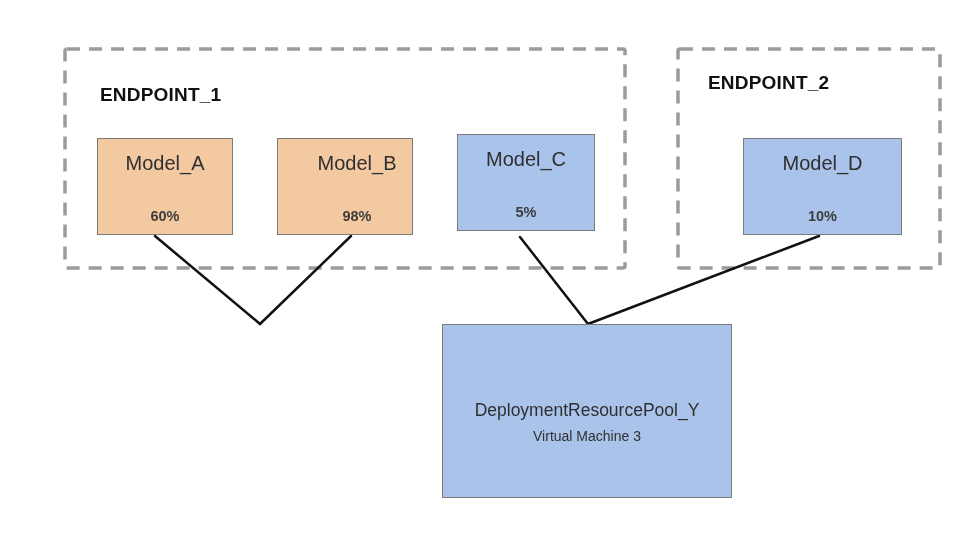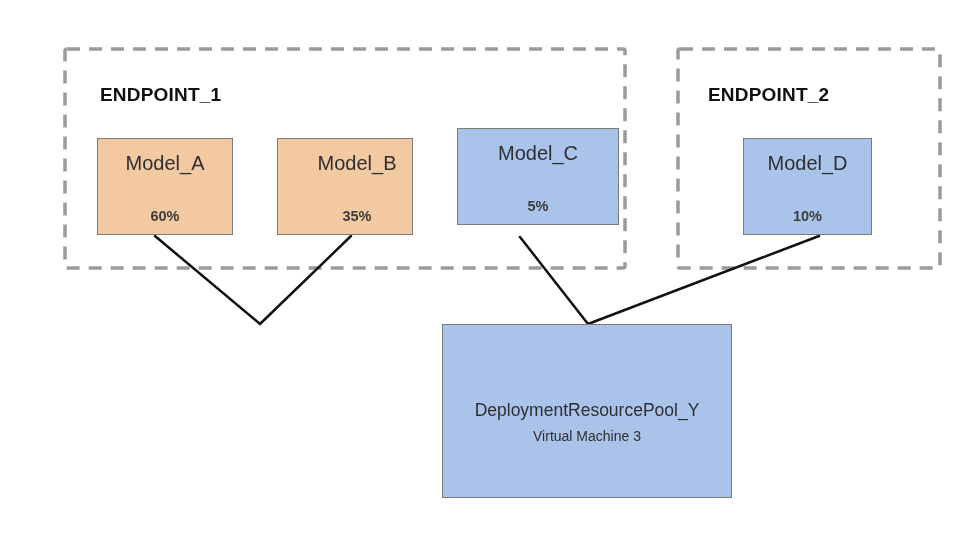"ENDPOINT_2" #ep2-label { top: 84px -> 72px }
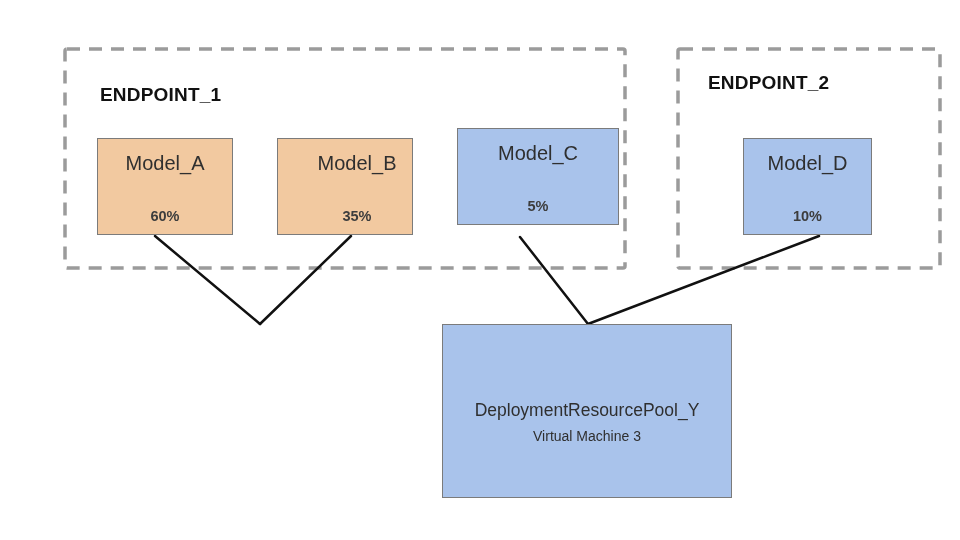"Model_C" #model-c { top: 128px -> 134px; width: 162px -> 138px }
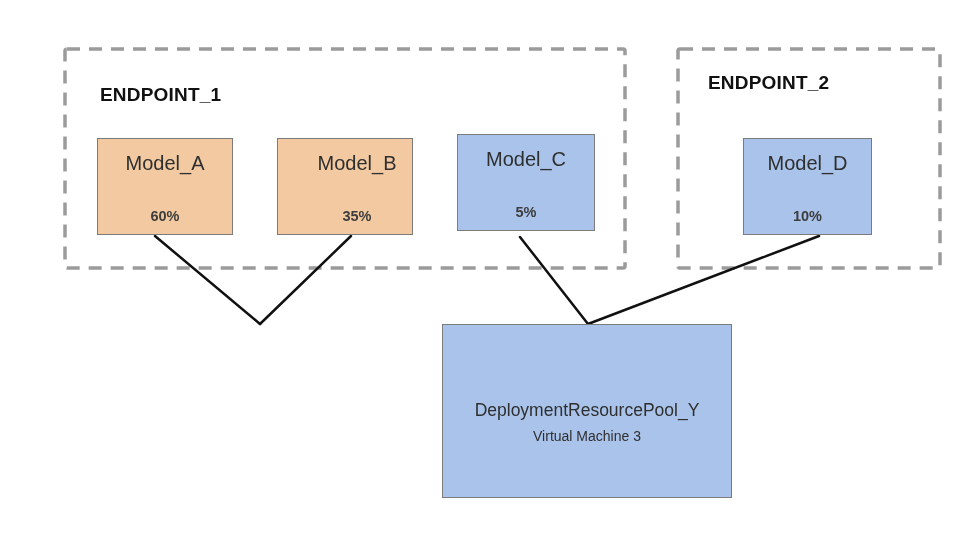"Model_D" #model-d { width: 129px -> 159px }
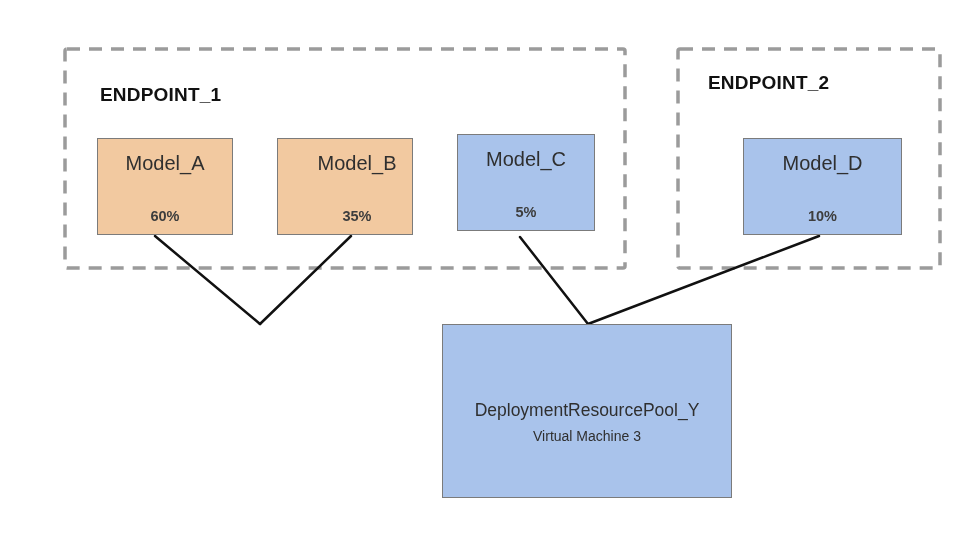"35%" span.model-traffic { text: 35% -> 98% }
